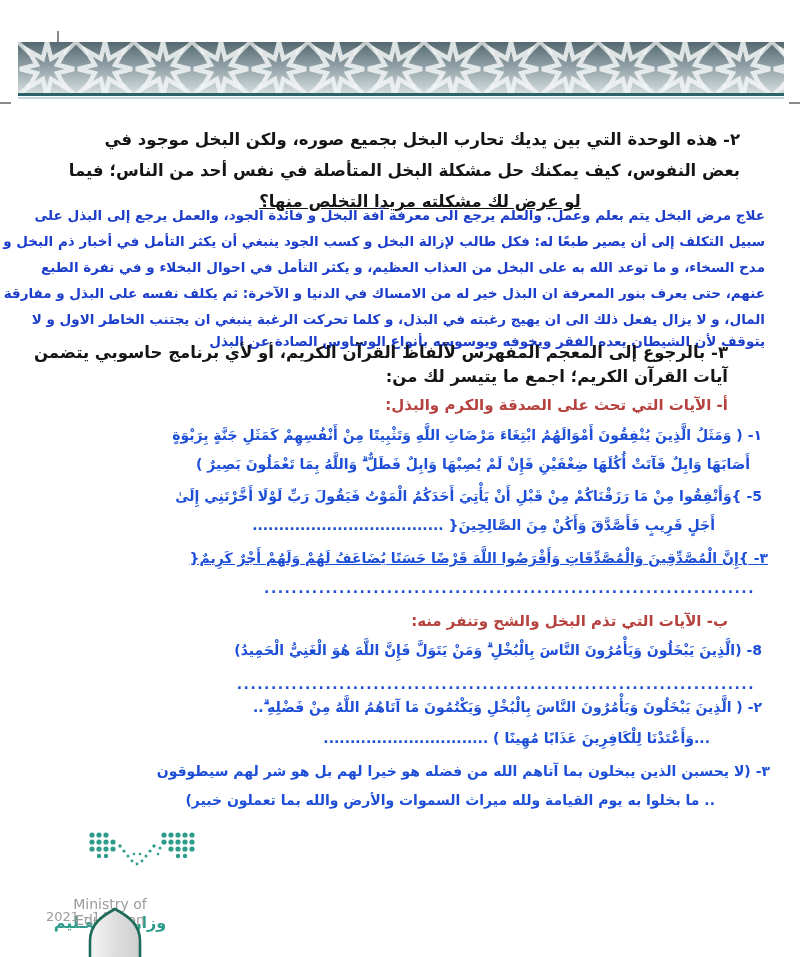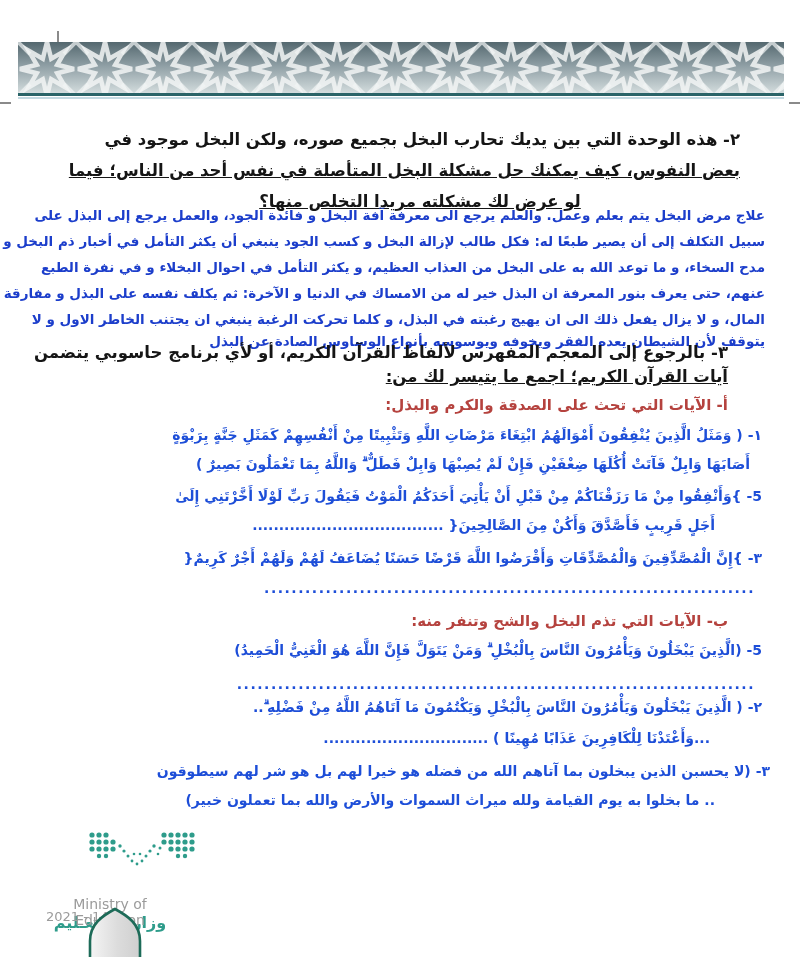"بعض النفوس، كيف يمكنك حل" div.abs { text-decoration: underline -> none }
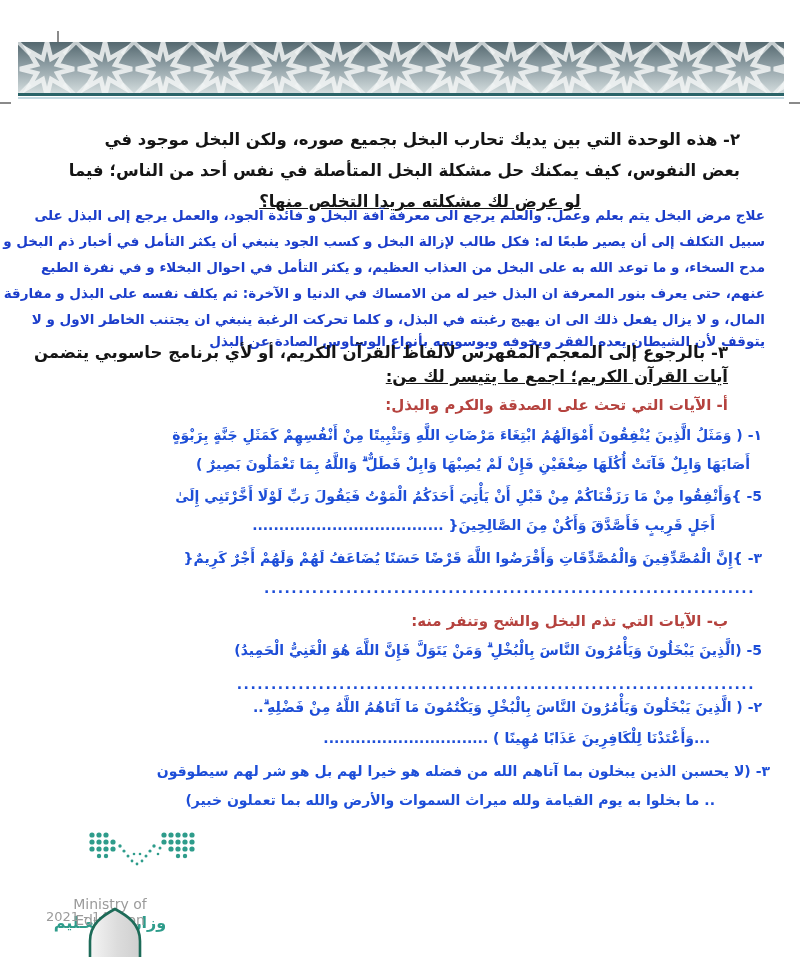"آيات القرآن الكريم؛ اجمع ما" div.abs { text-decoration: underline -> none }
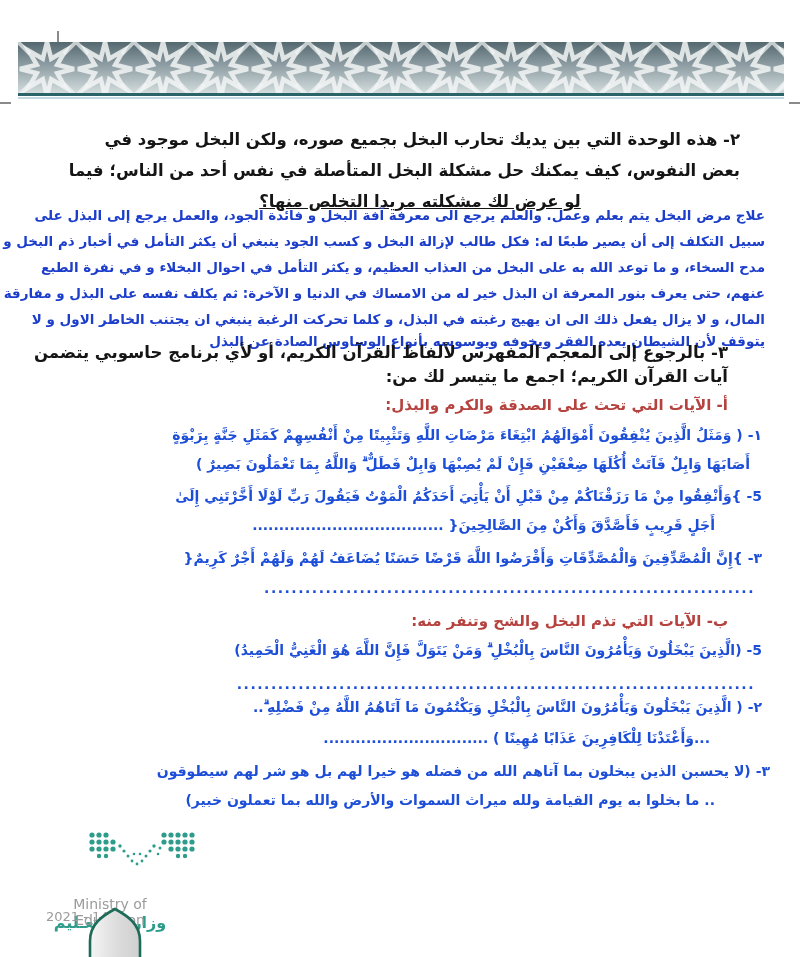"٣- }إِنَّ الْمُصَّدِّقِينَ" div.abs { right: 38px -> 32px; text-decoration: none -> underline }
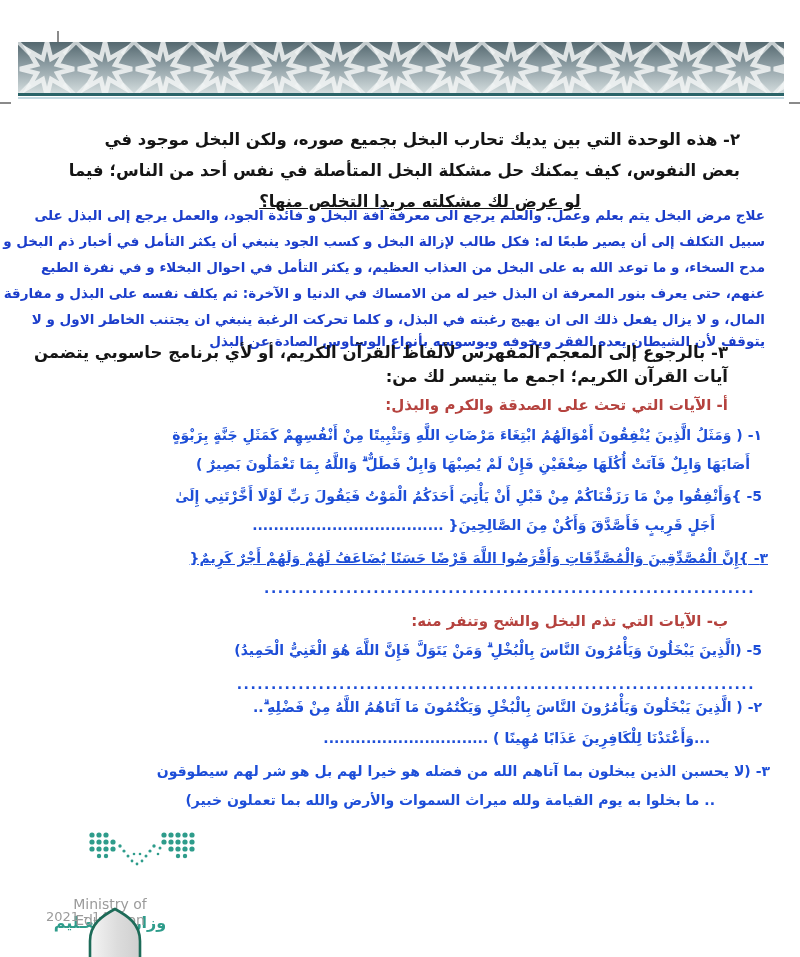"5- (الَّذِينَ يَبْخَلُونَ وَيَأْمُرُونَ" div.abs { text: 5- -> 8- }
